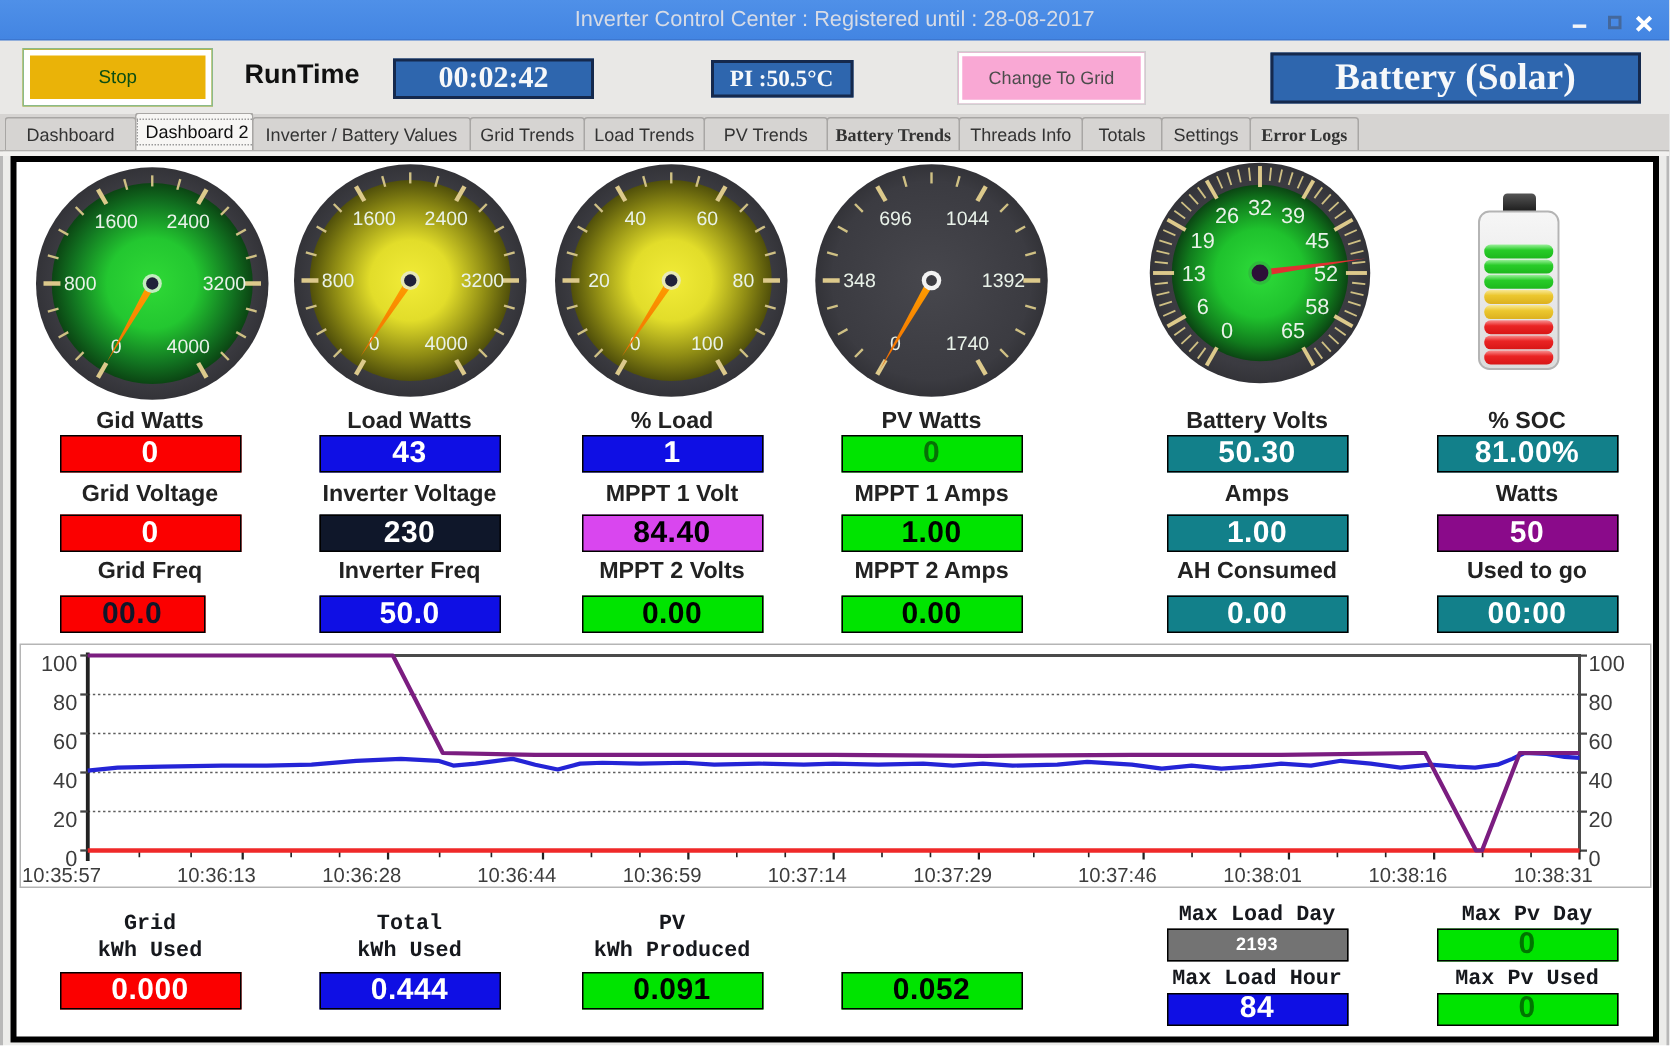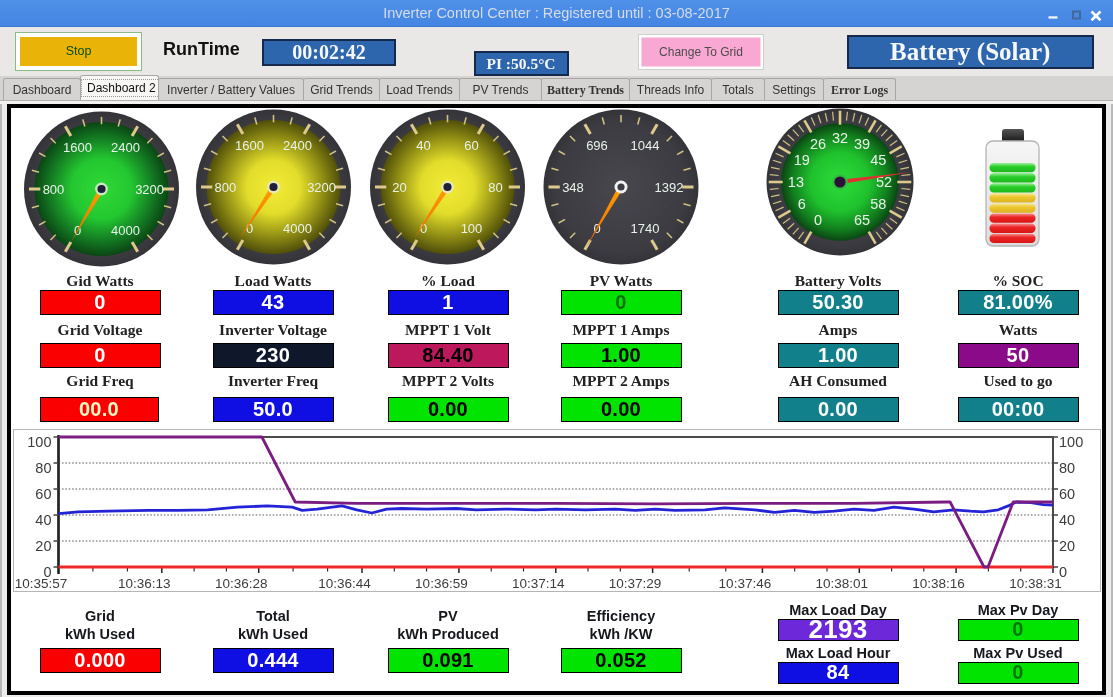"Inverter Control Center : Registered" div.titlebar { text: 03-08-2017 -> 28-08-2017 }
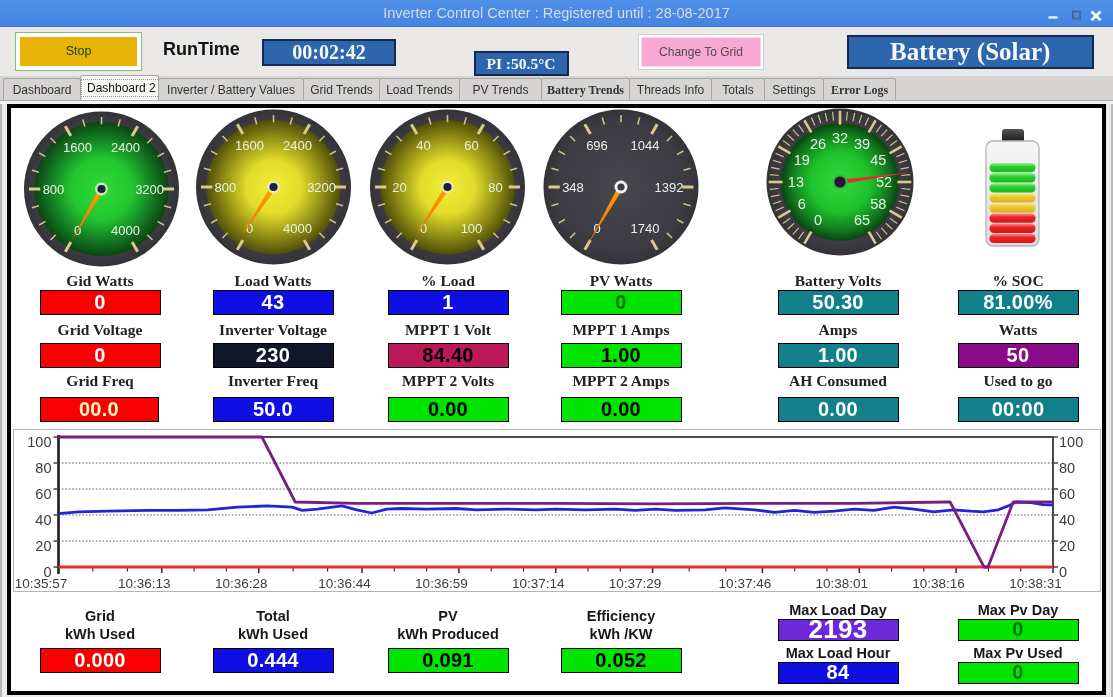"PI :50.5°C" .pibox { top: 24px -> 13px }
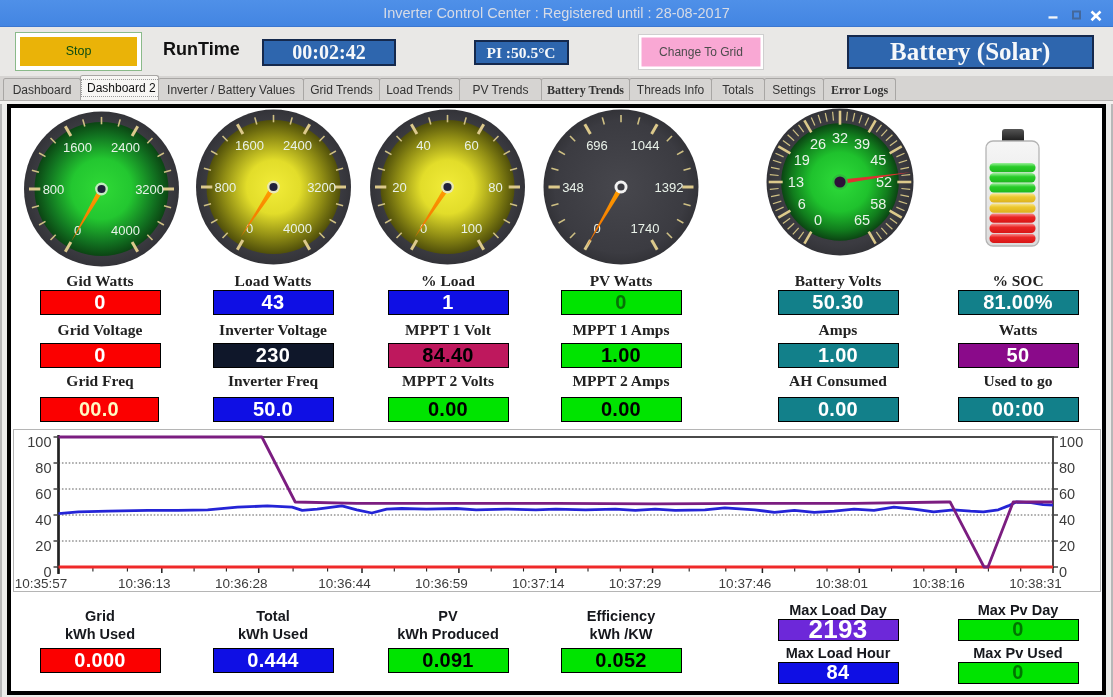"Dashboard" div.tab { width: 78px -> 88px }
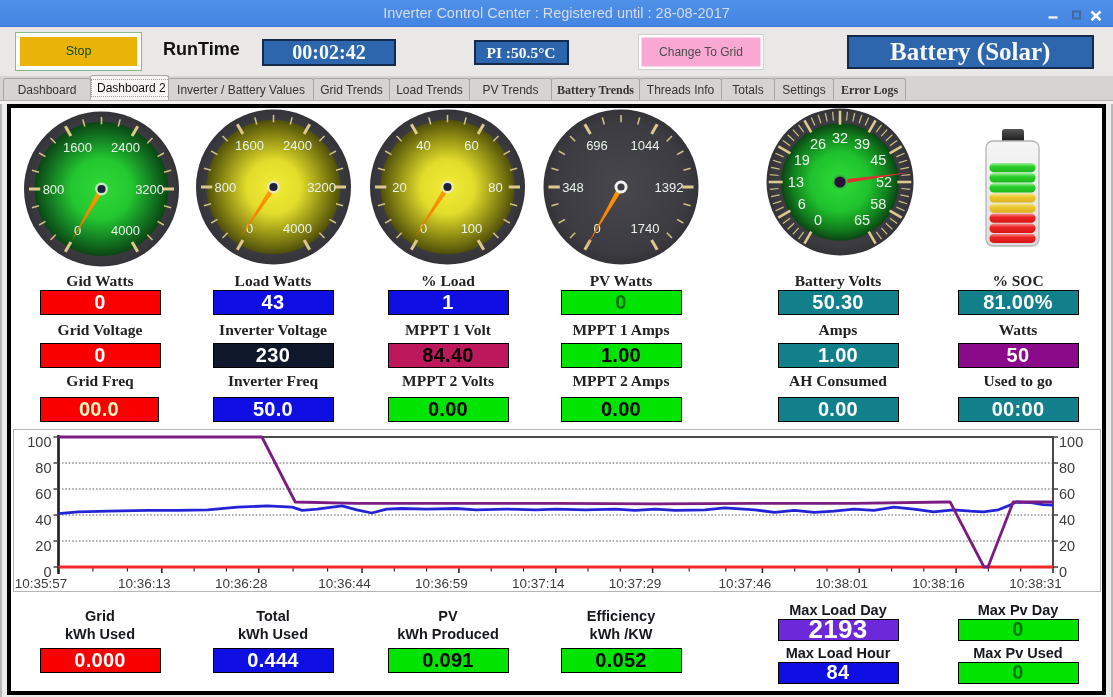"Gid Watts" .lbl { font-family: Liberation Serif, serif -> Liberation Sans, sans-serif }
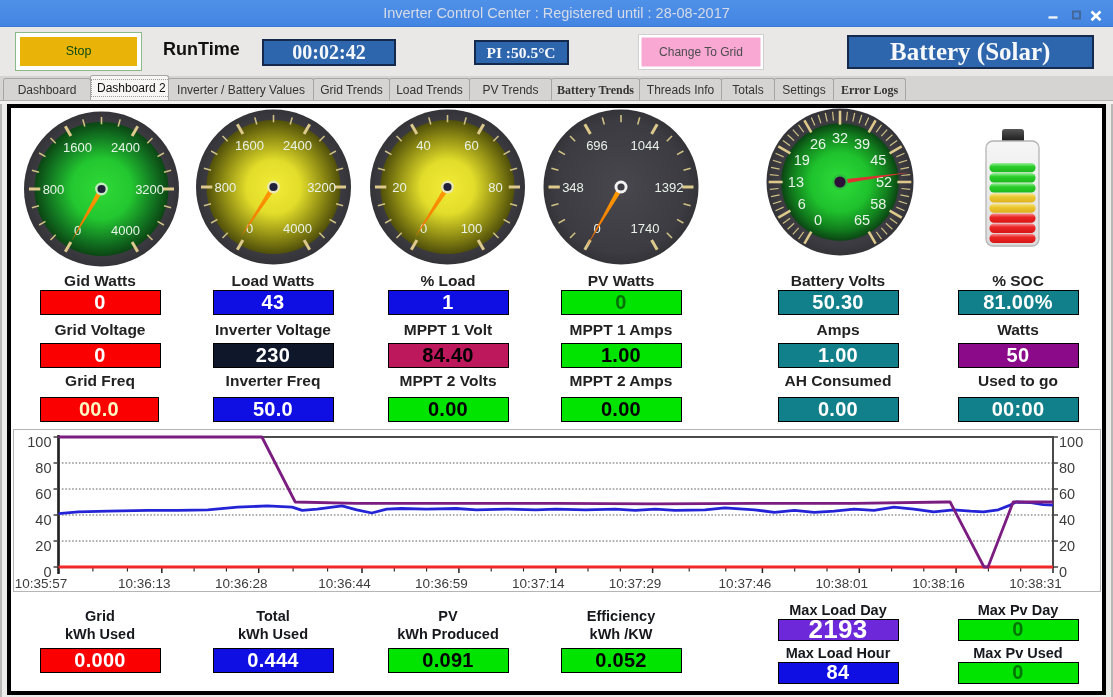"84.40" div.vbox { background: #be185d -> #d946ef }
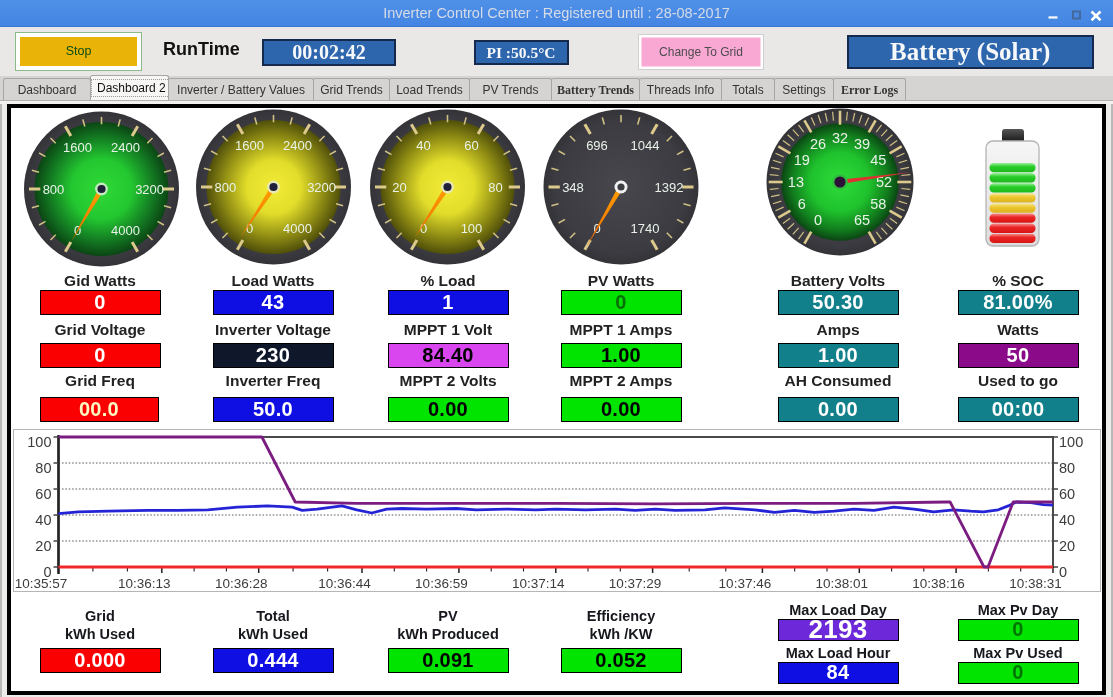"00.0" div.vbox { color: #fef9c3 -> #0f172a; width: 119px -> 97px }
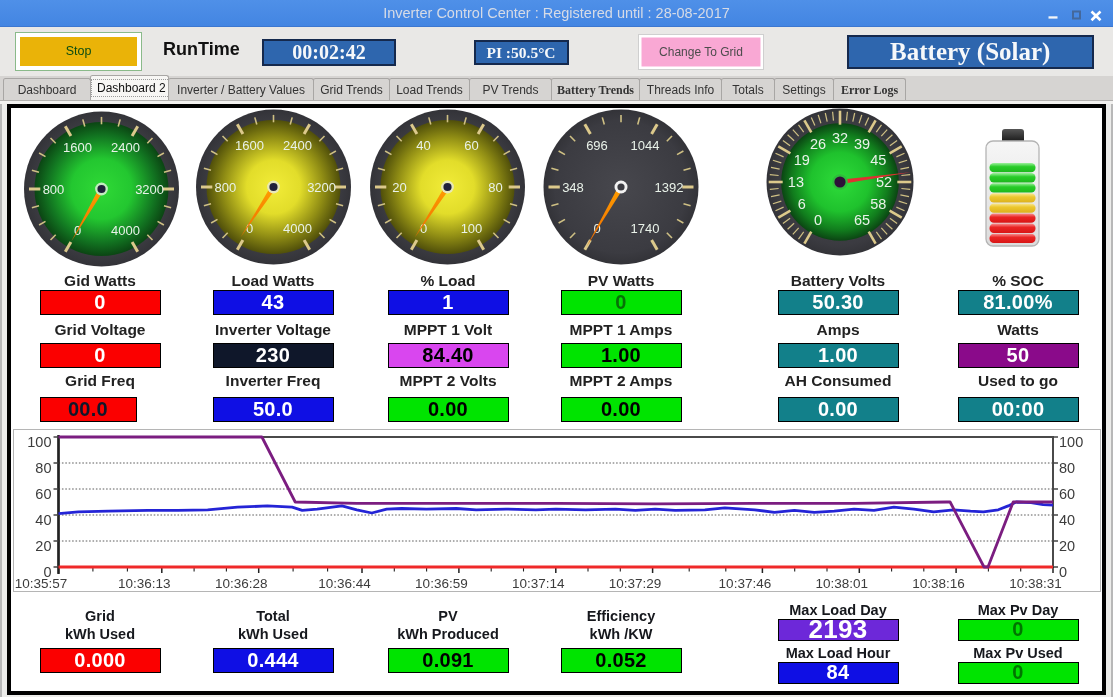"Grid" .lbl2 { font-family: Liberation Sans, sans-serif -> Liberation Mono, monospace }
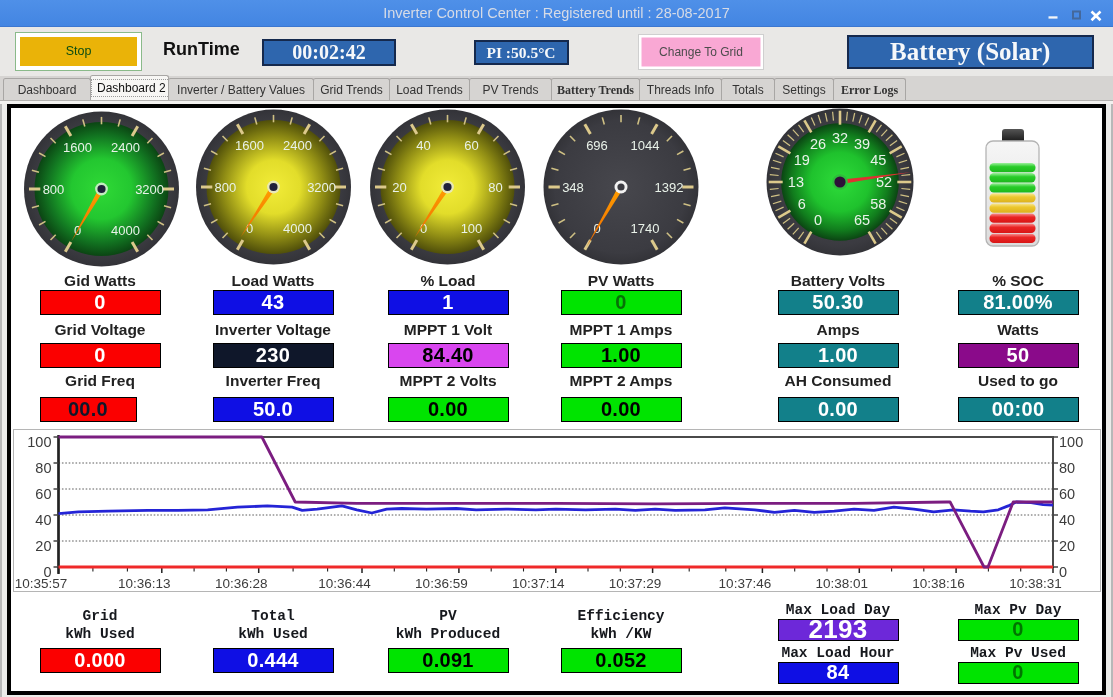"Efficiency" div.lbl2 { html: <div>Efficiency<br>kWh /KW</div> -> none }
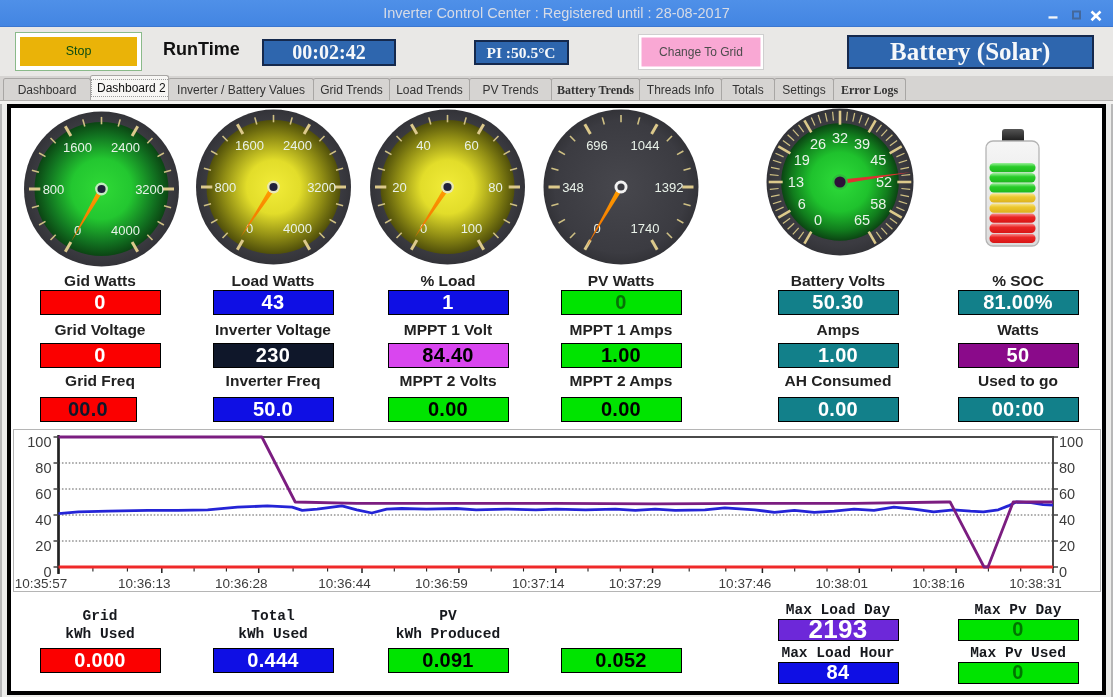"2193" div.vbox { background: #6d28d9 -> #737373; font-size: 26px -> 12px }
